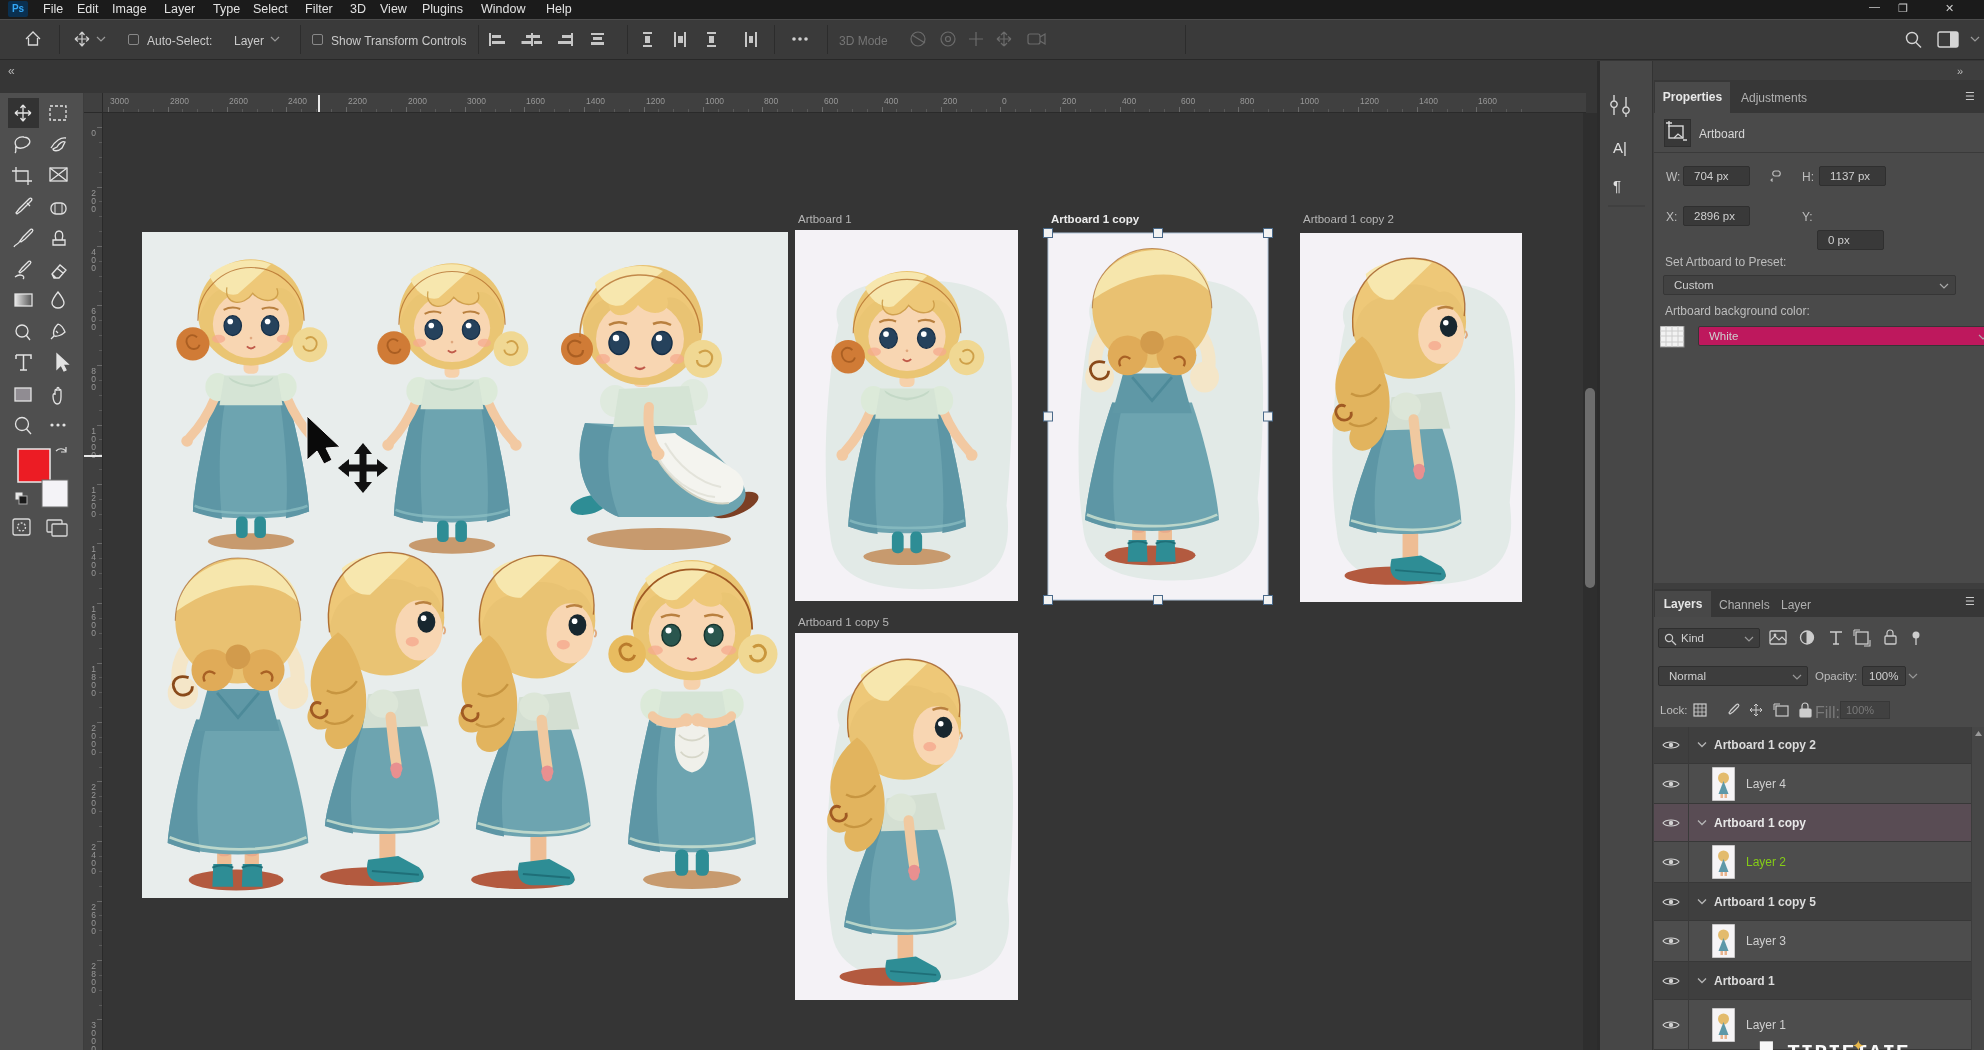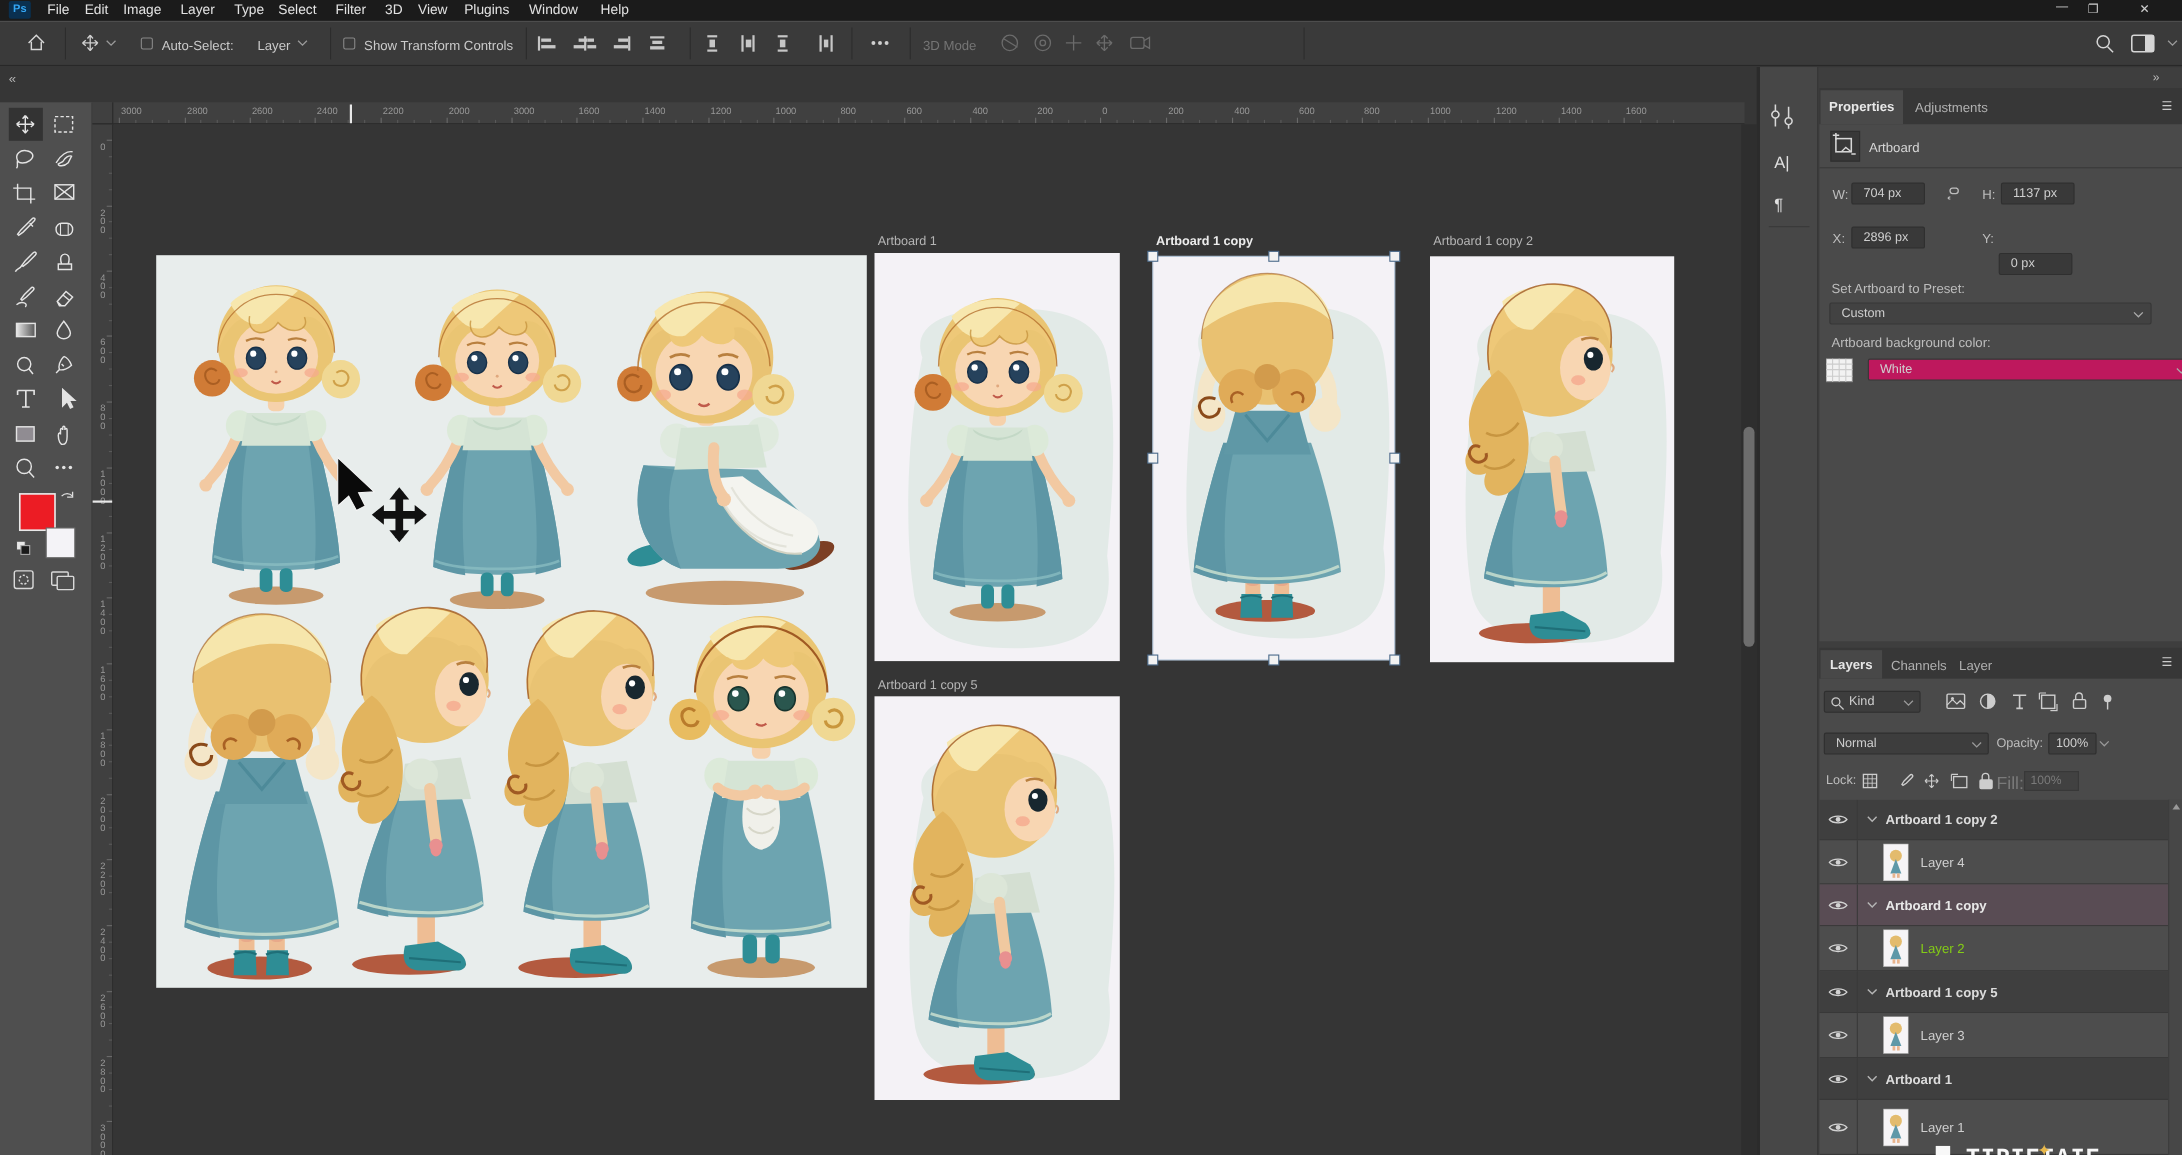"Kind" div.fld { width: 88px -> 102px }
